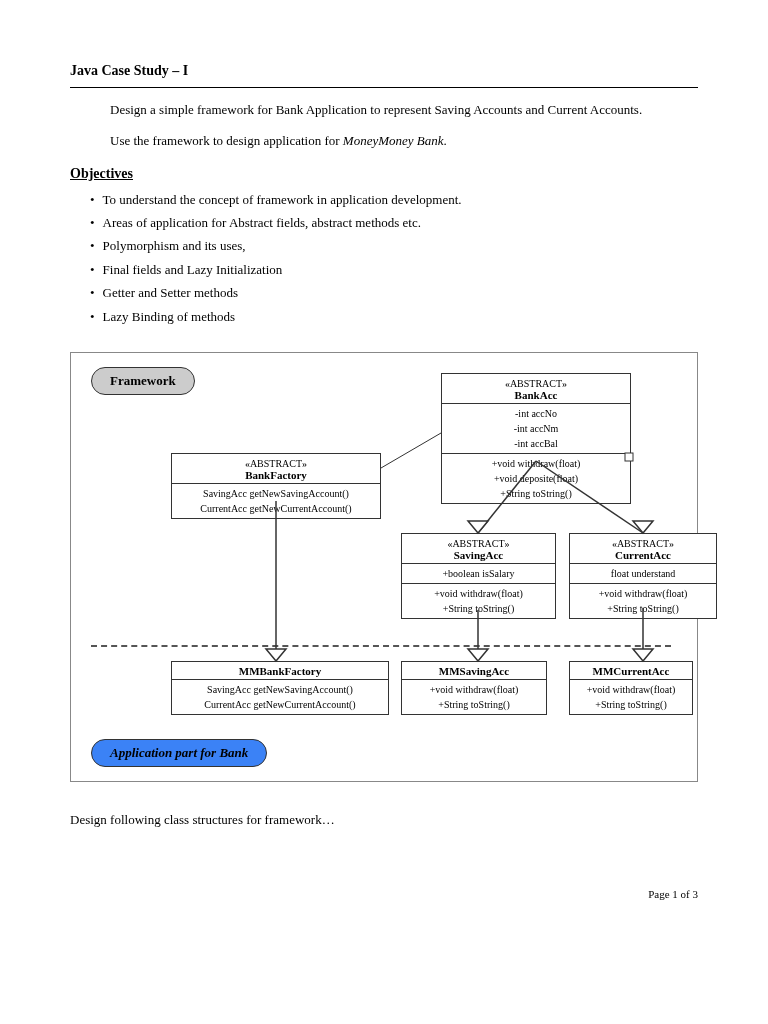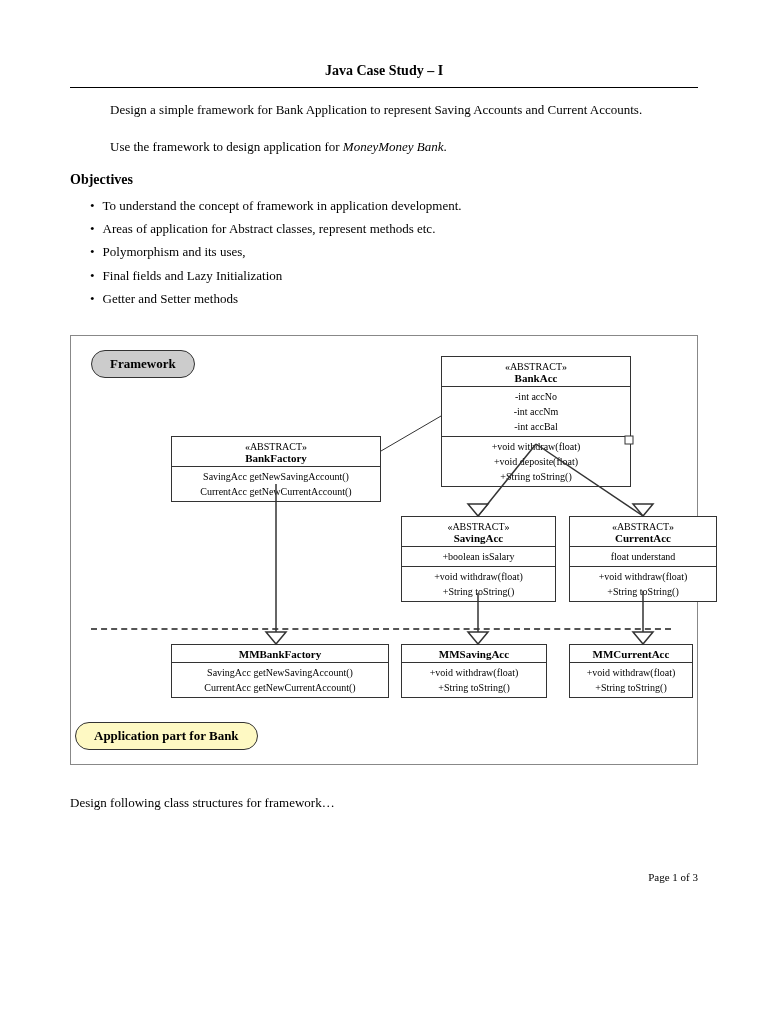"Java Case Study – I" .page-title { text-align: center -> left }
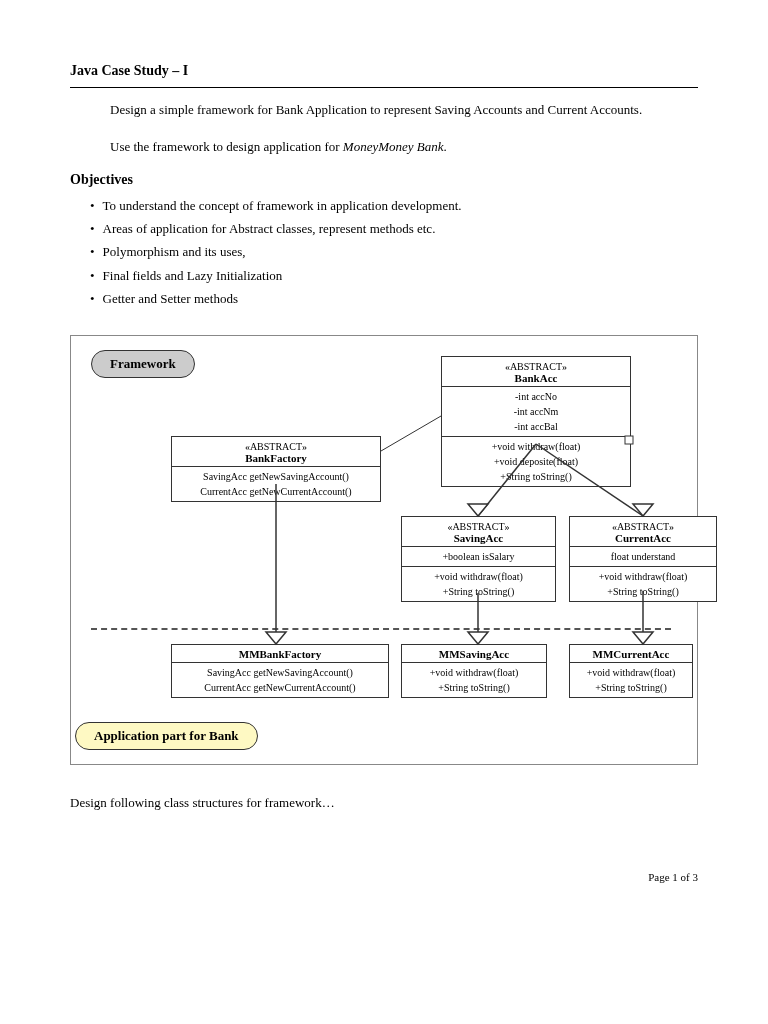"Design a simple framework for" .intro-text { margin-bottom: 16px -> 10px }
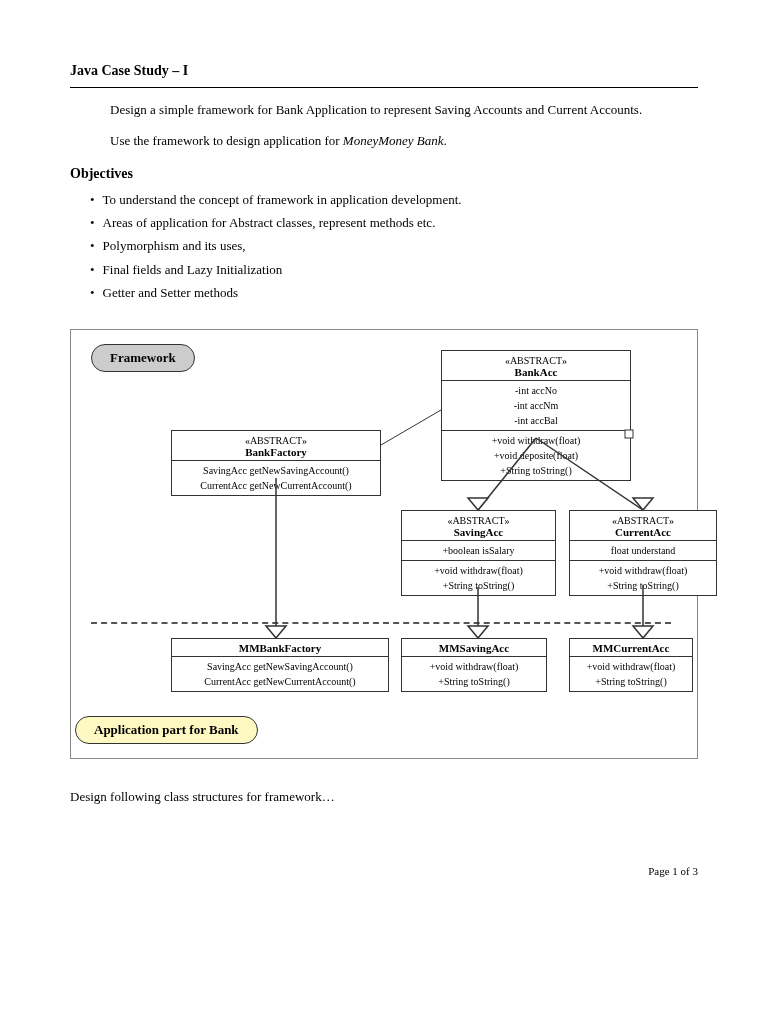"Objectives" .objectives-heading { text-decoration: none -> underline }
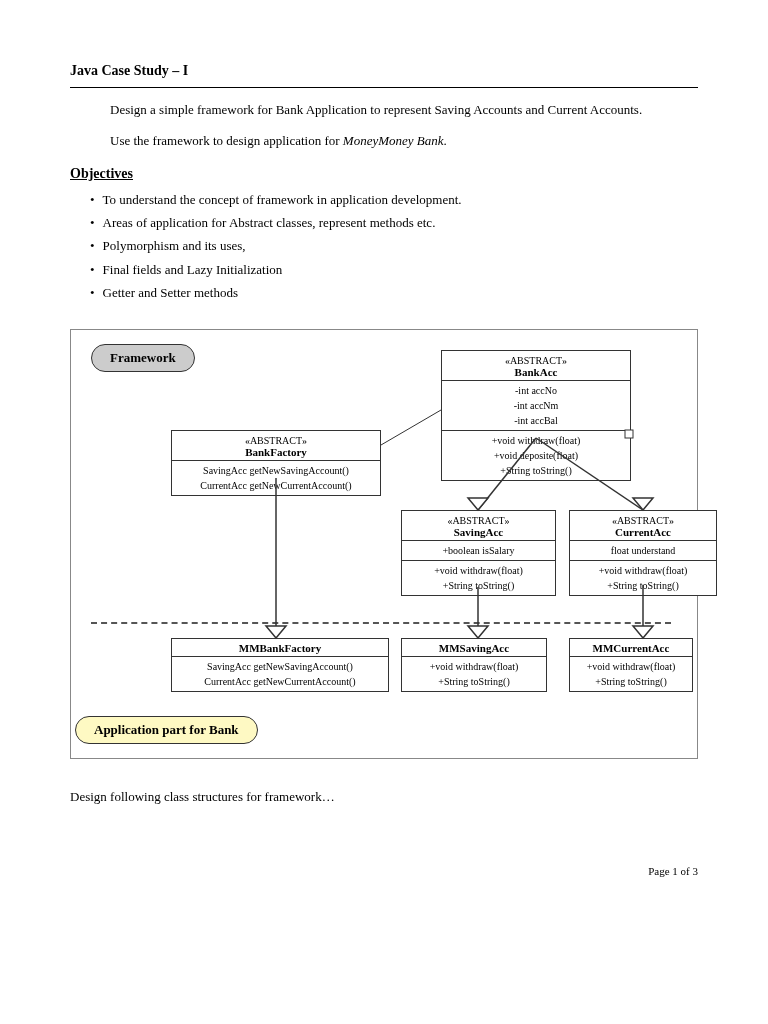"Areas of application for Abstract" li { text: classes, represent -> fields, abstract }
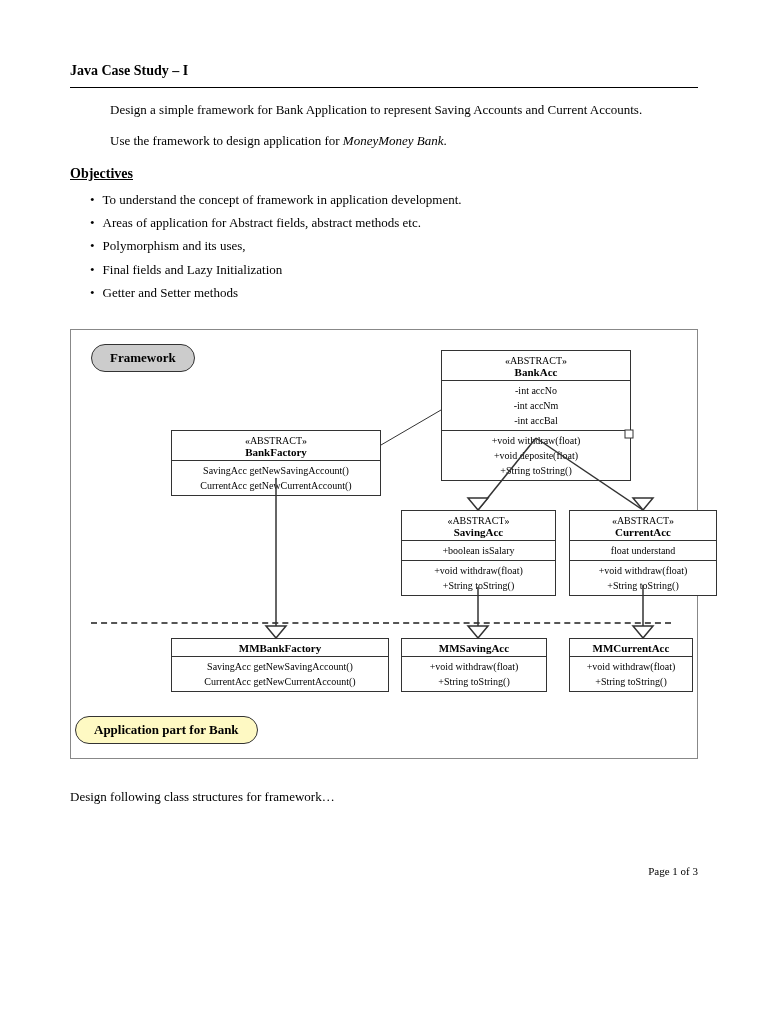"Lazy Binding of methods" li { html: none -> <li>Lazy Binding of methods</li> }
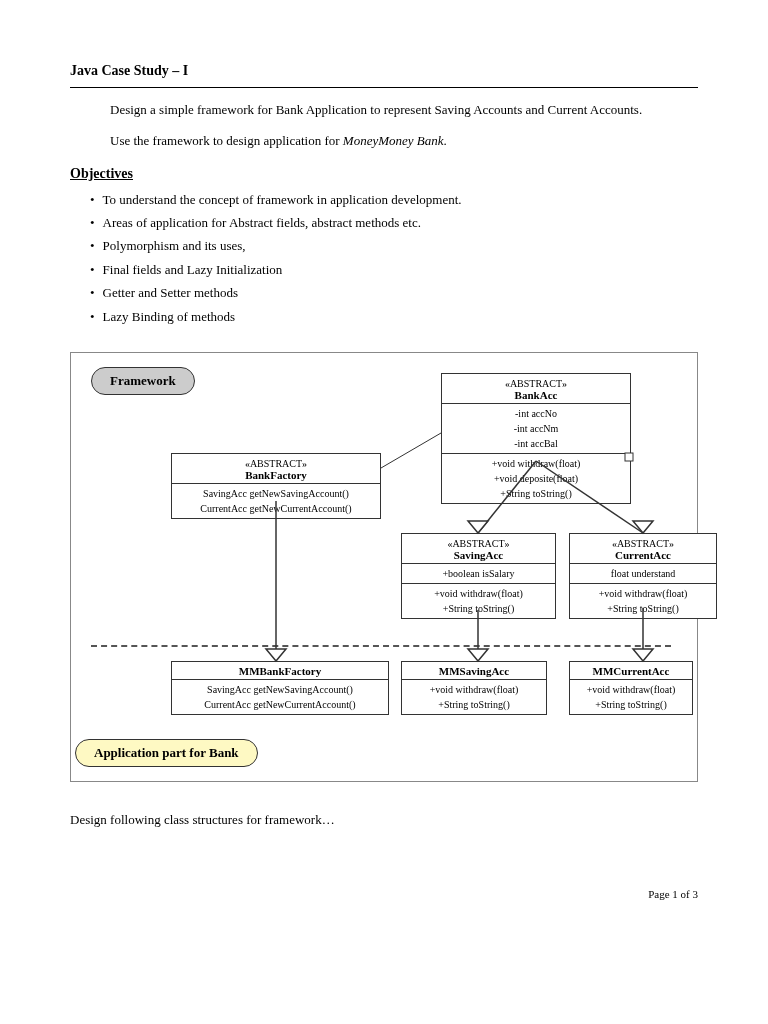"Application part for Bank" .app-label { background: #fef9c3 -> #3b82f6; font-style: none -> italic; left: 4px -> 20px }
